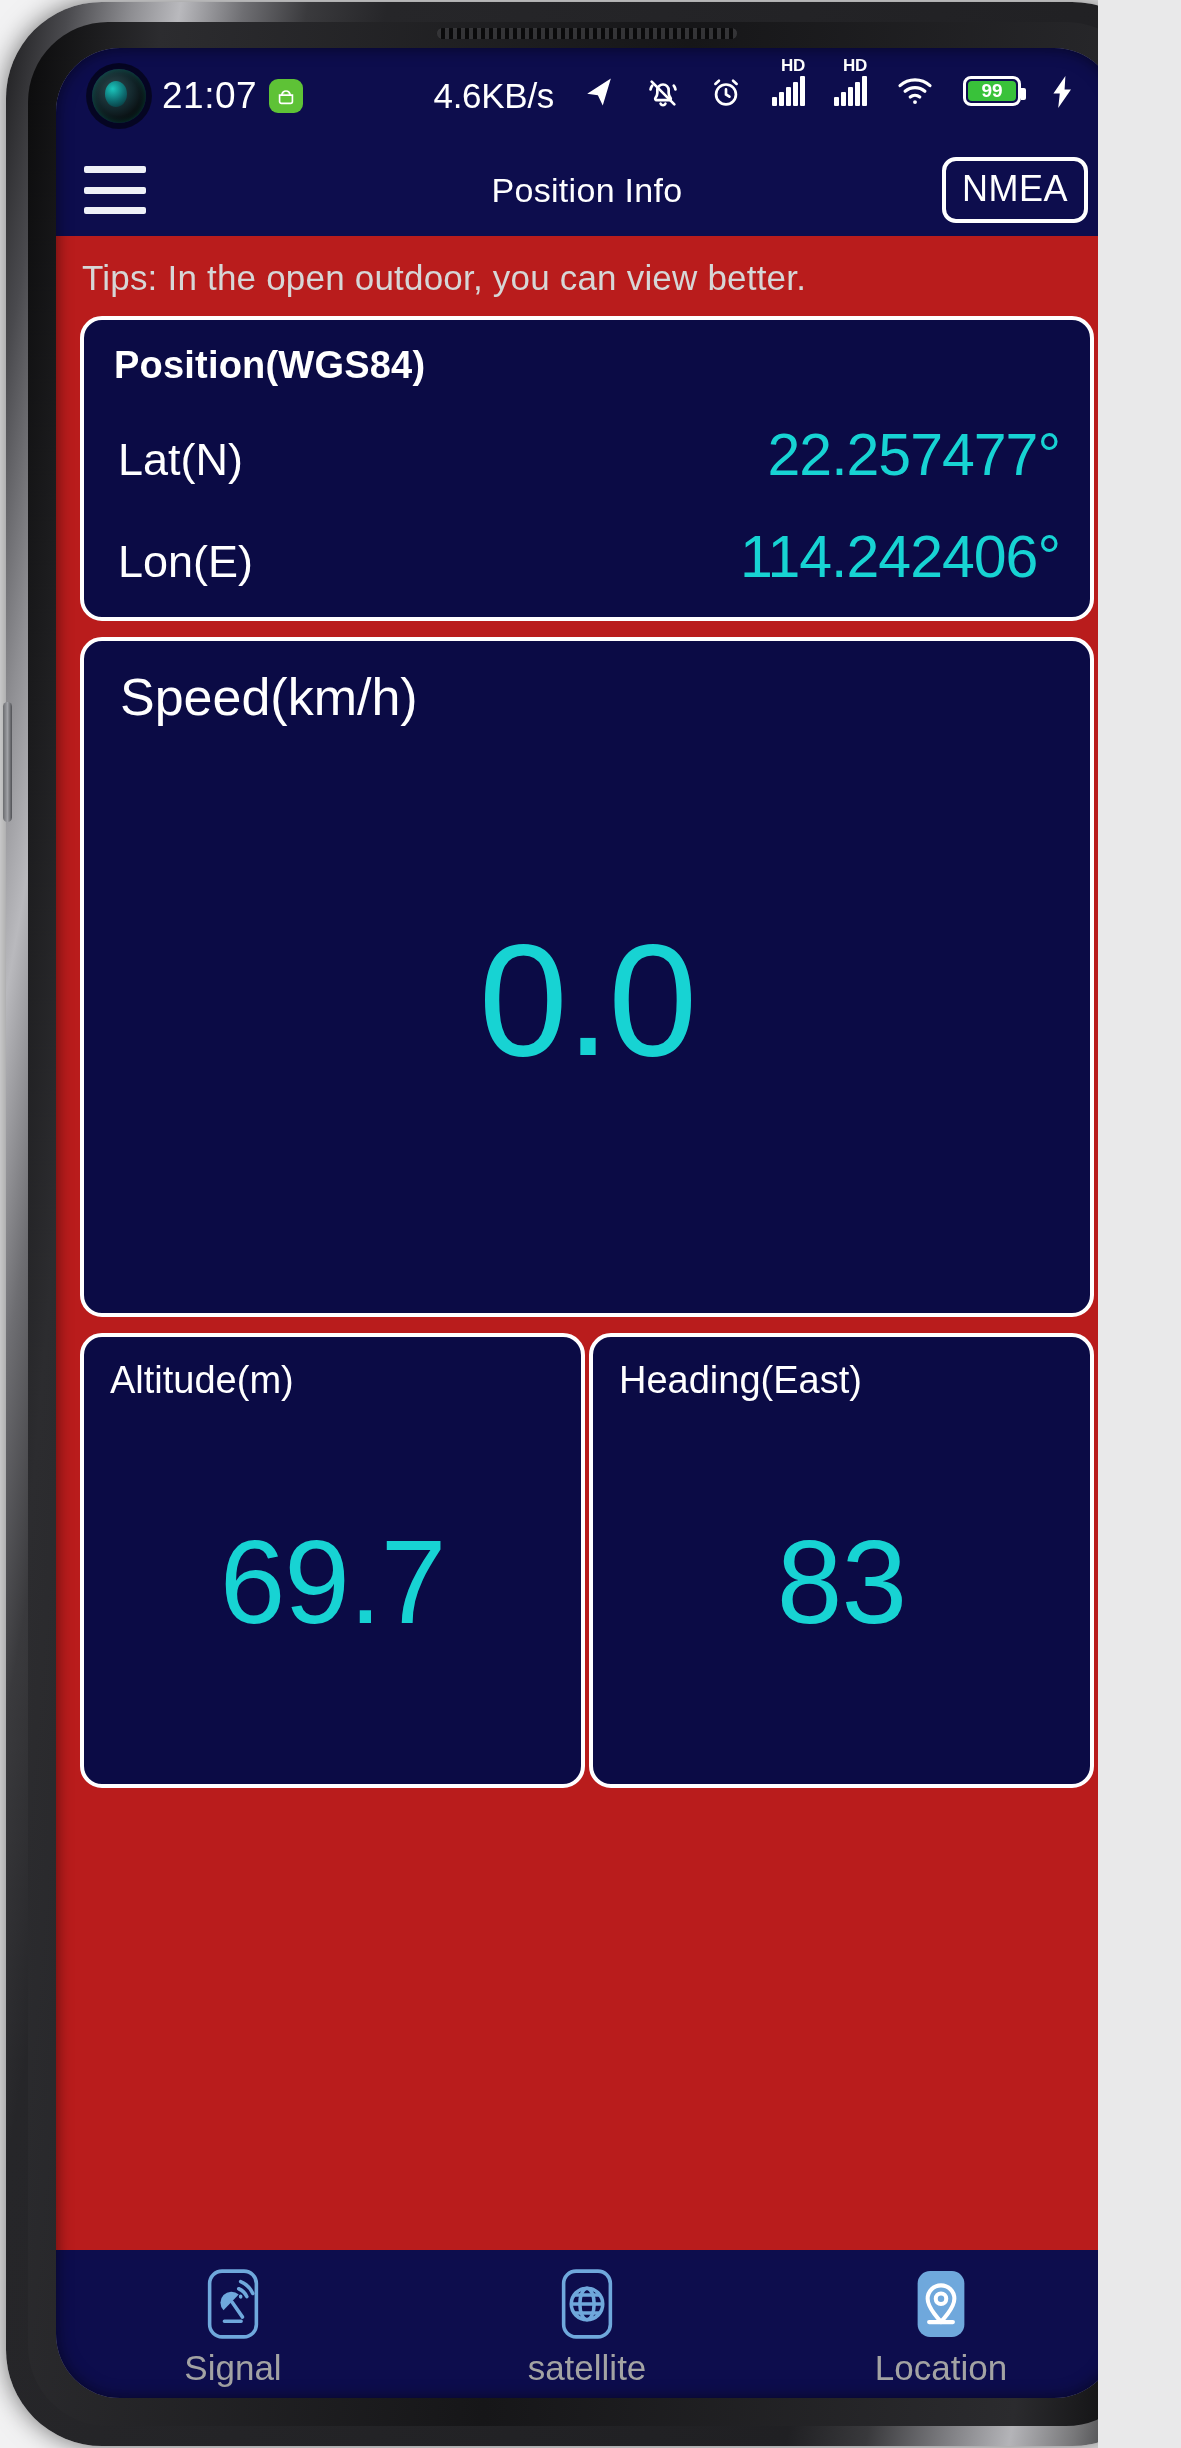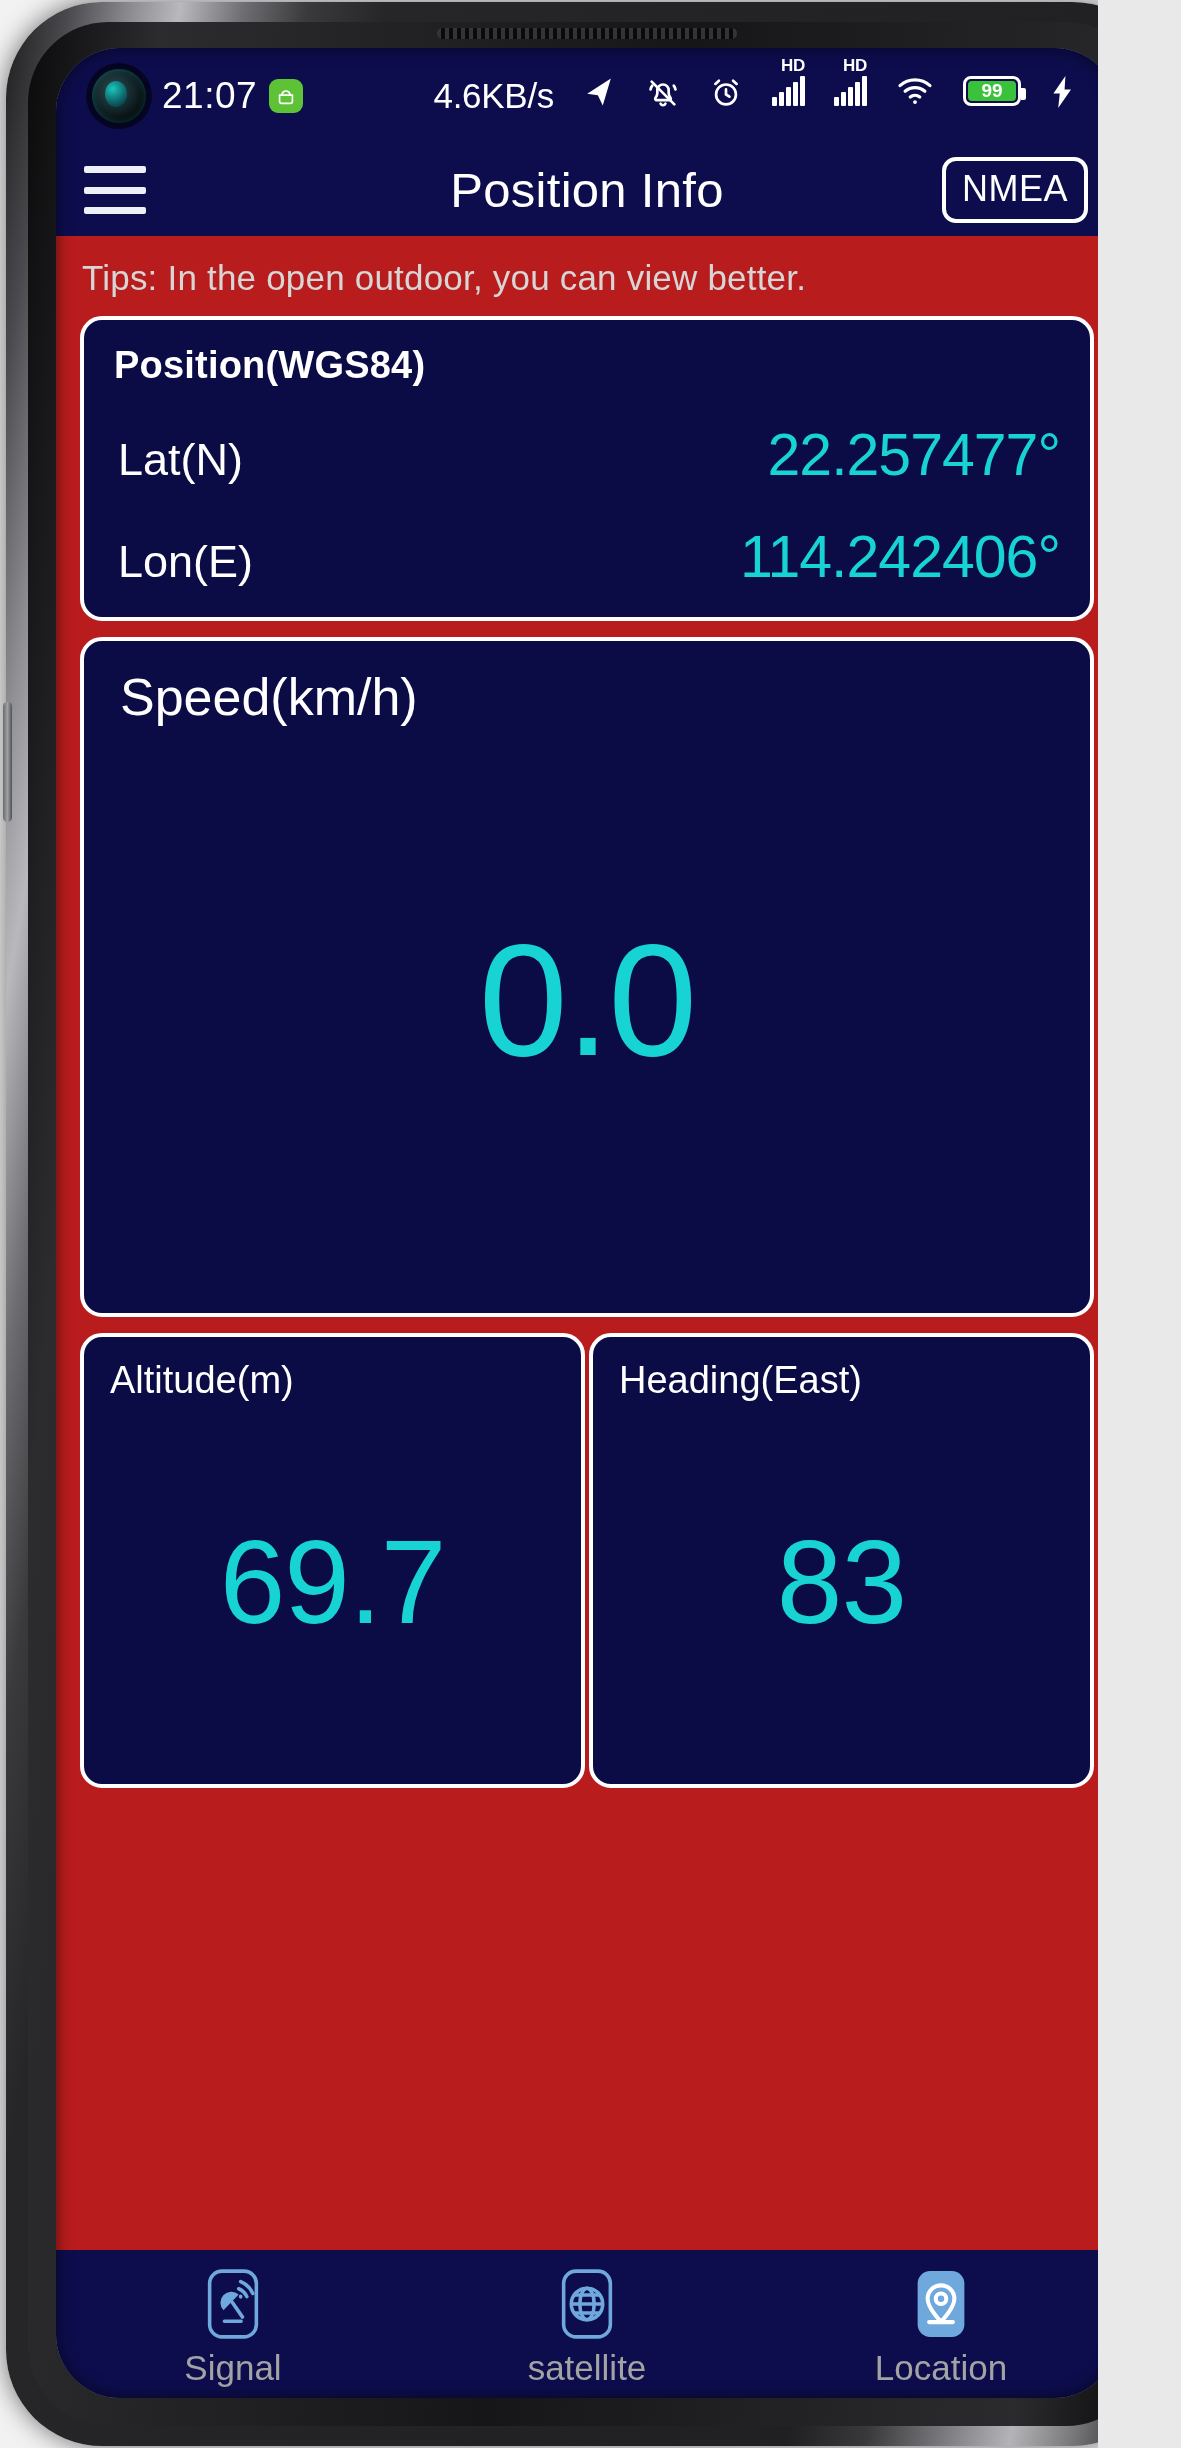"Position Info" #app-title { font-size: 49px -> 34px }
